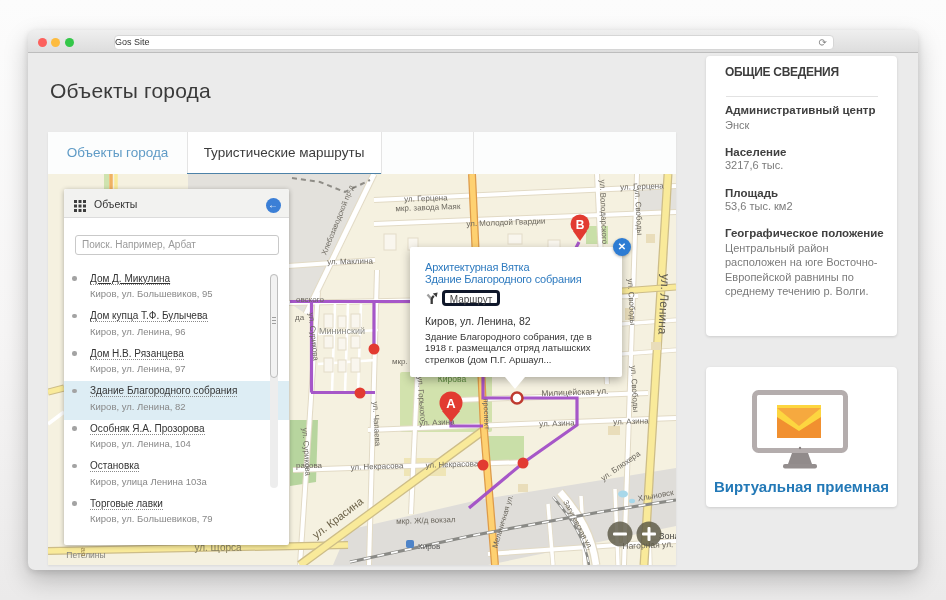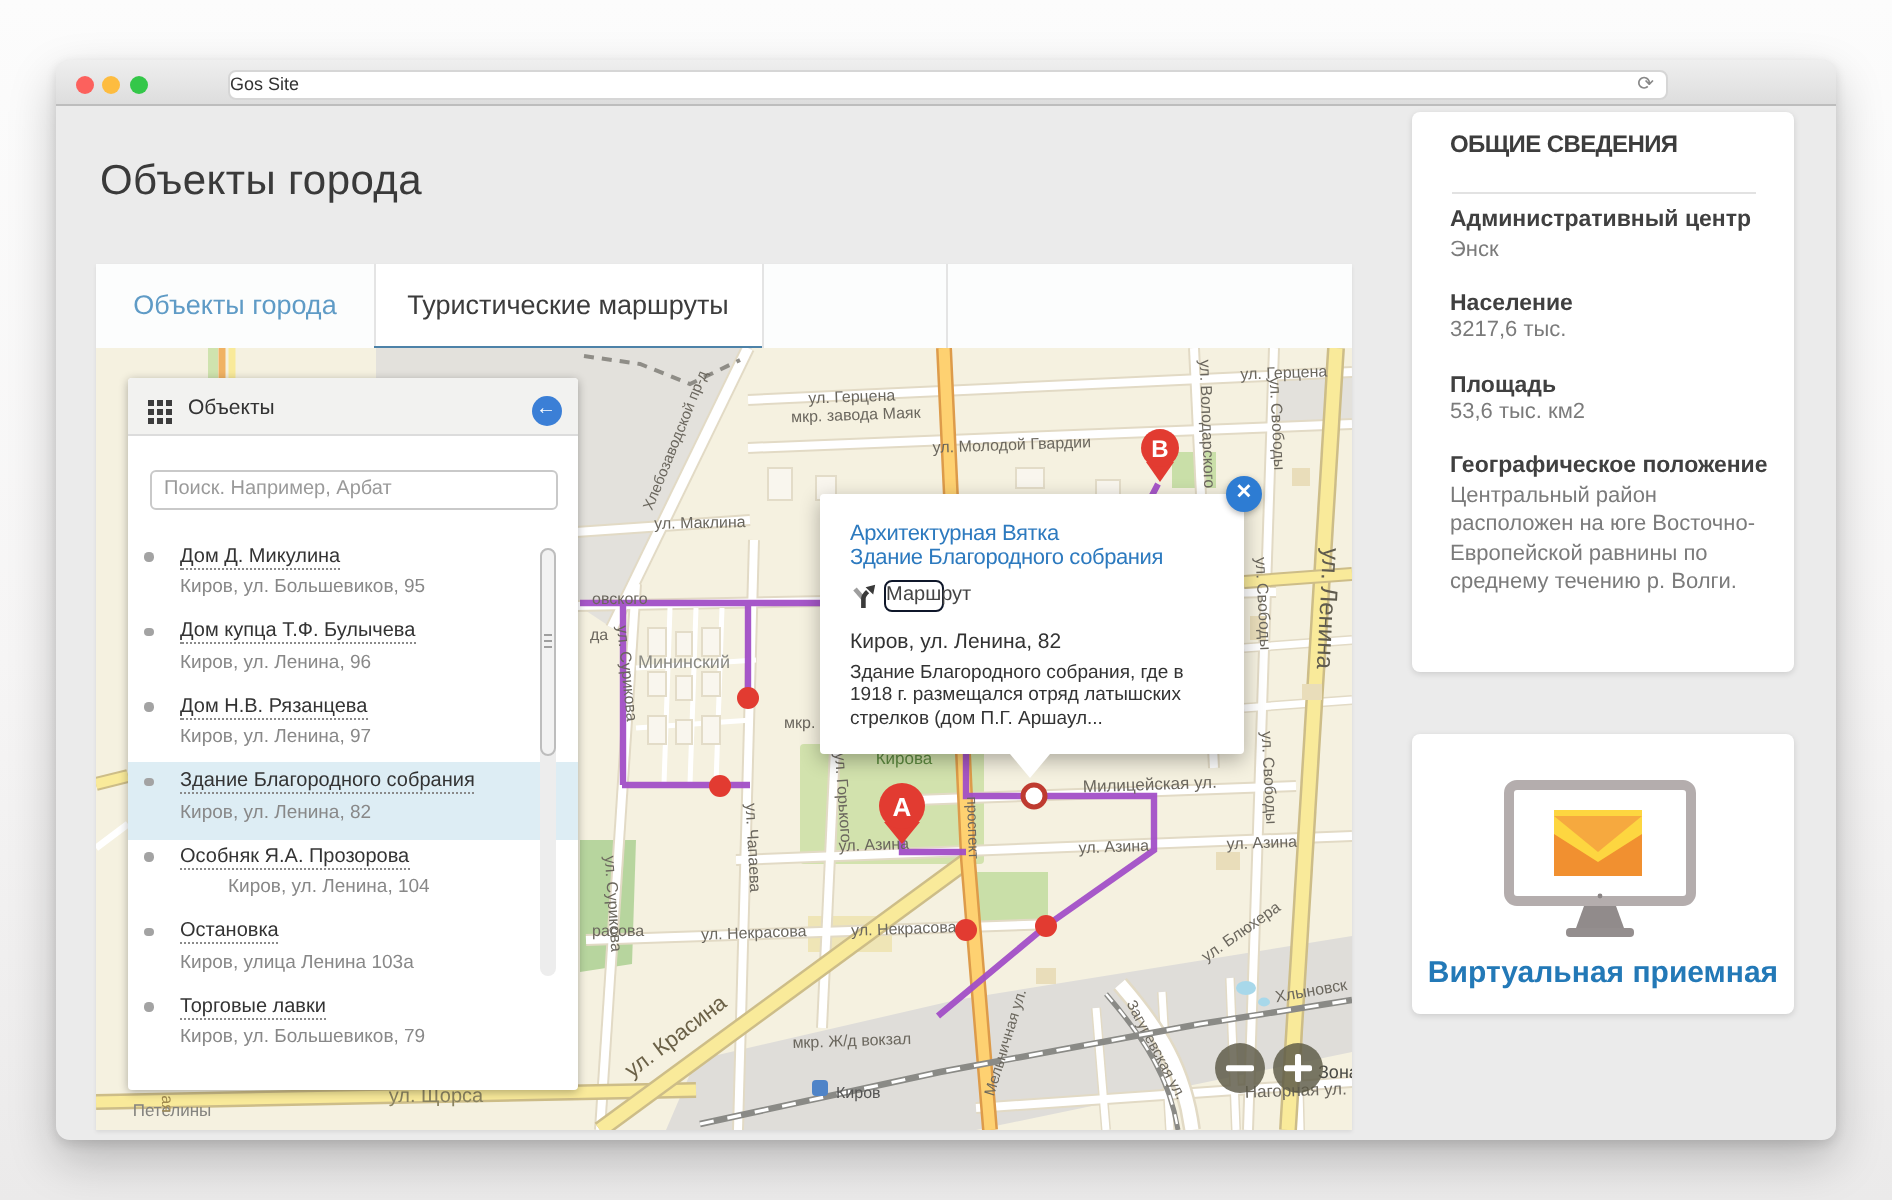"Дом Д. Микулина" div.abs { text-decoration: none -> underline }
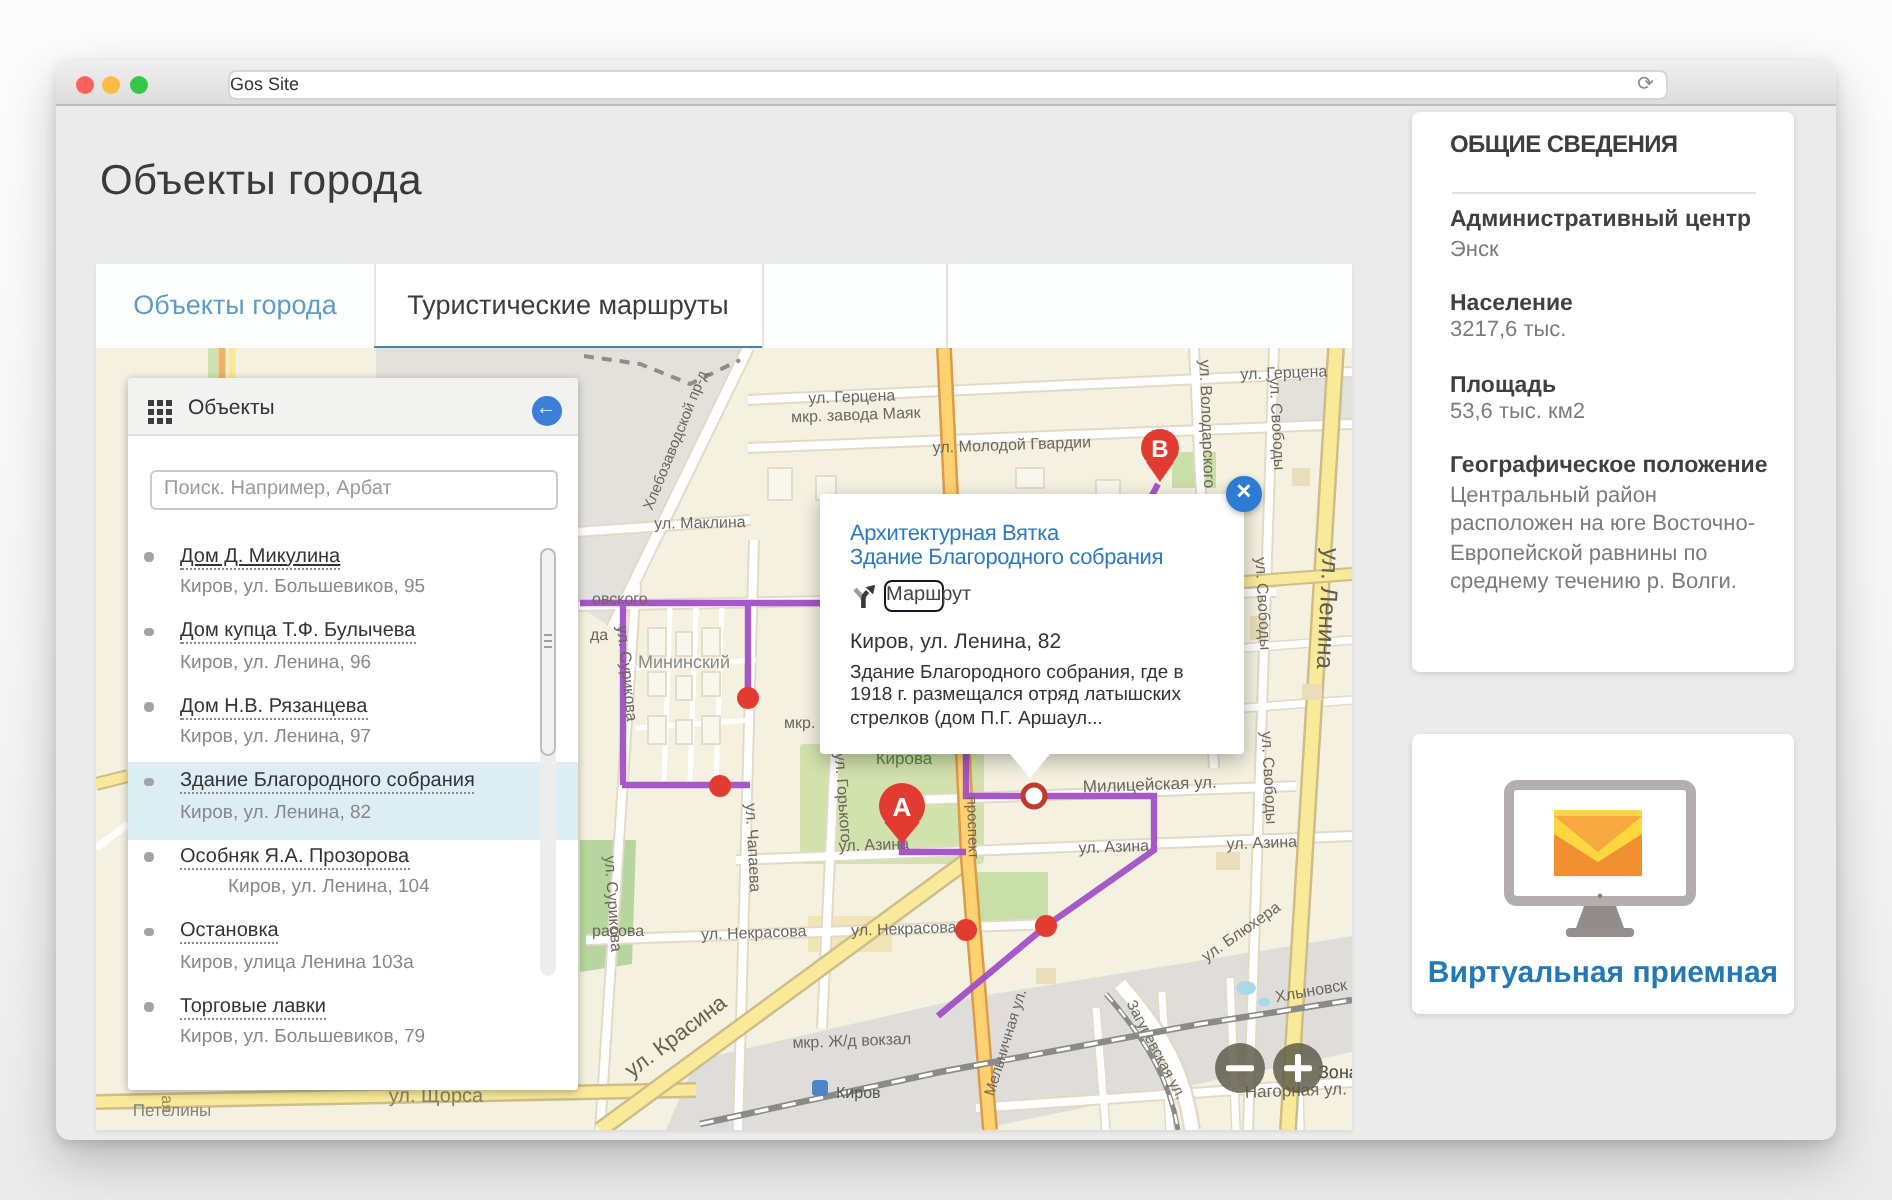"Маршрут" .bbtn { border: 1px solid #0f172a -> 3px solid #0f172a; width: 30px -> 58px }
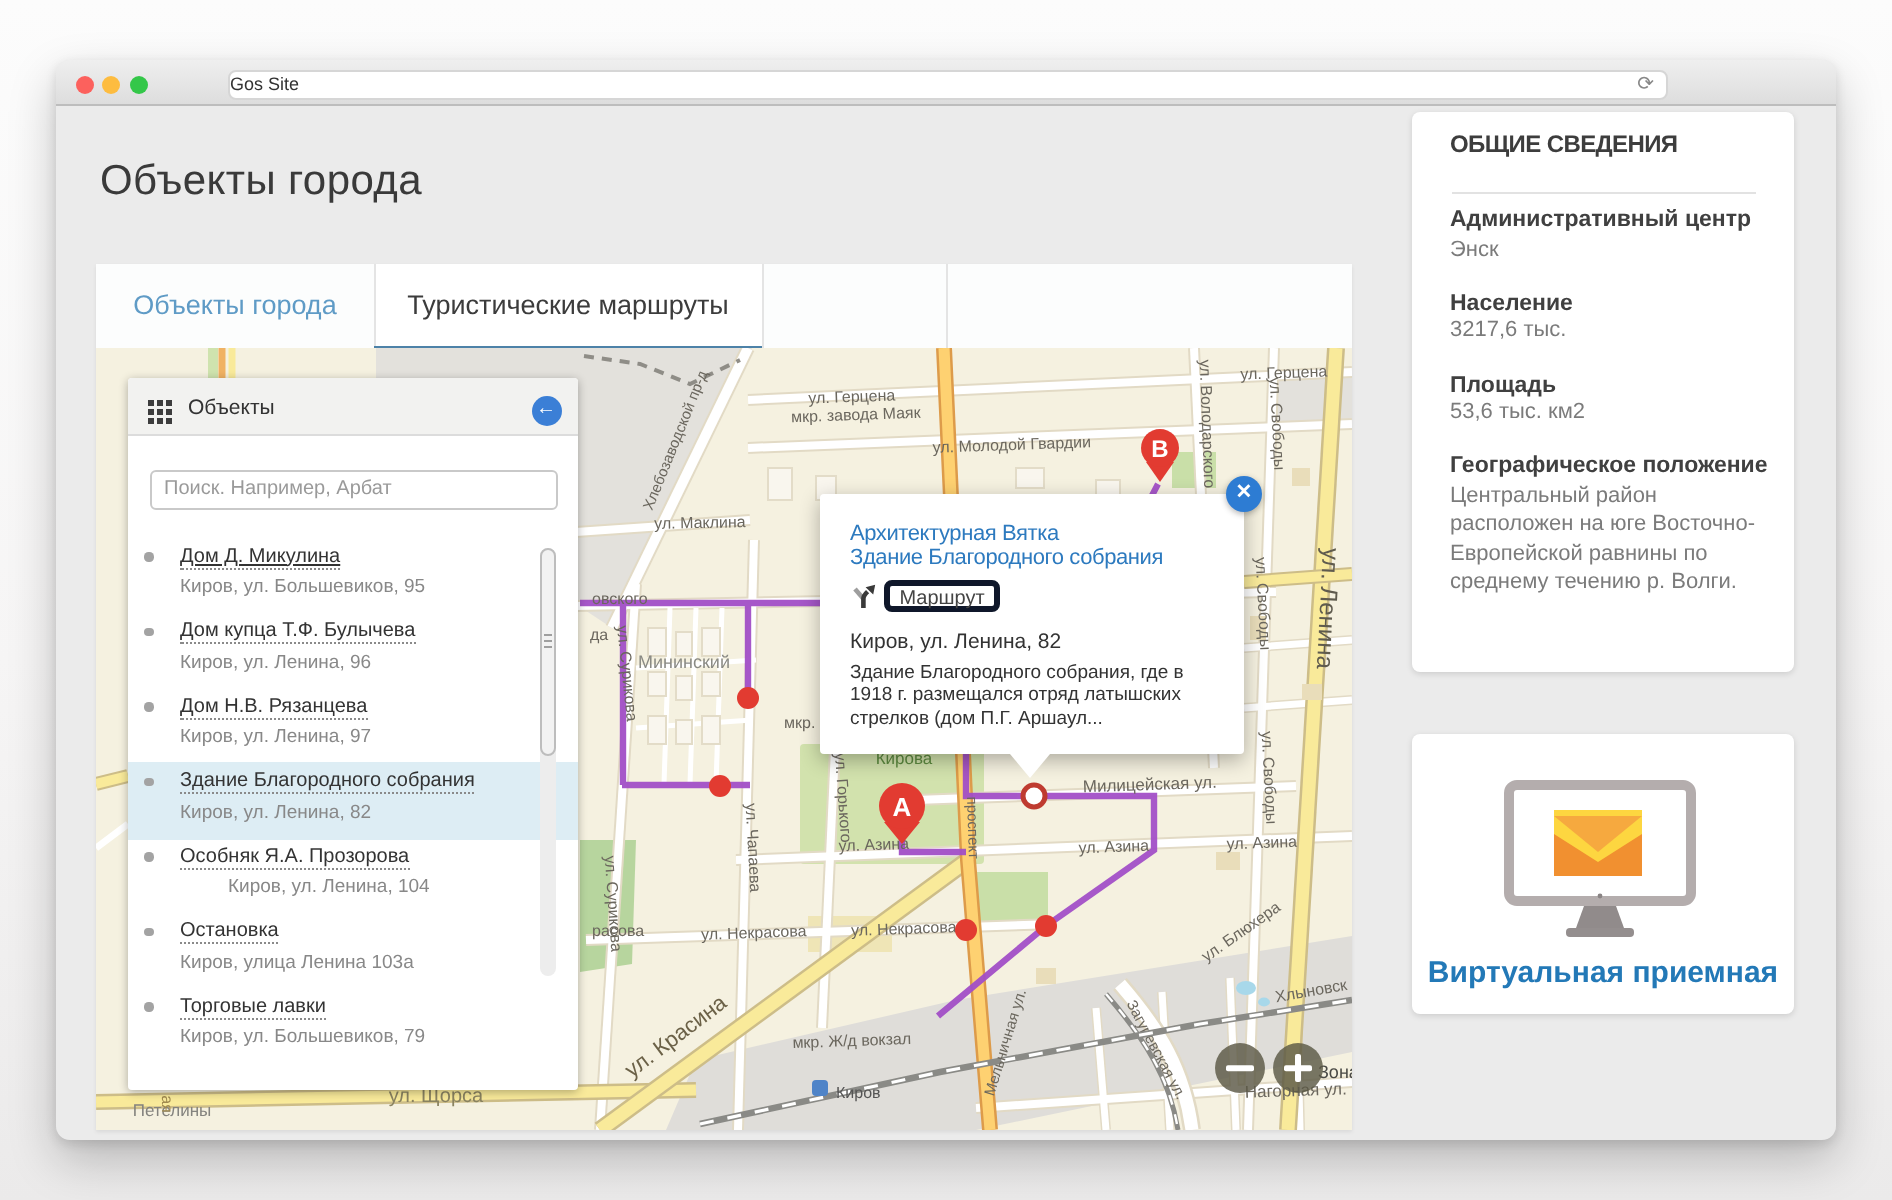"Киров, ул. Ленина, 104" div.abs { margin-left: 24px -> none }
